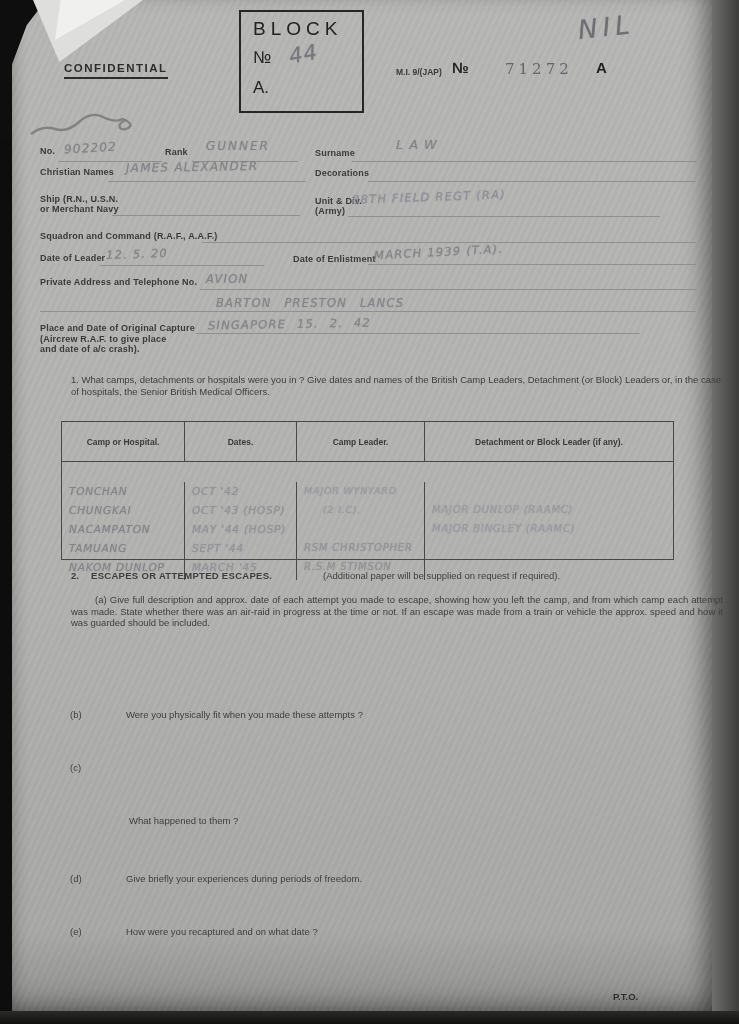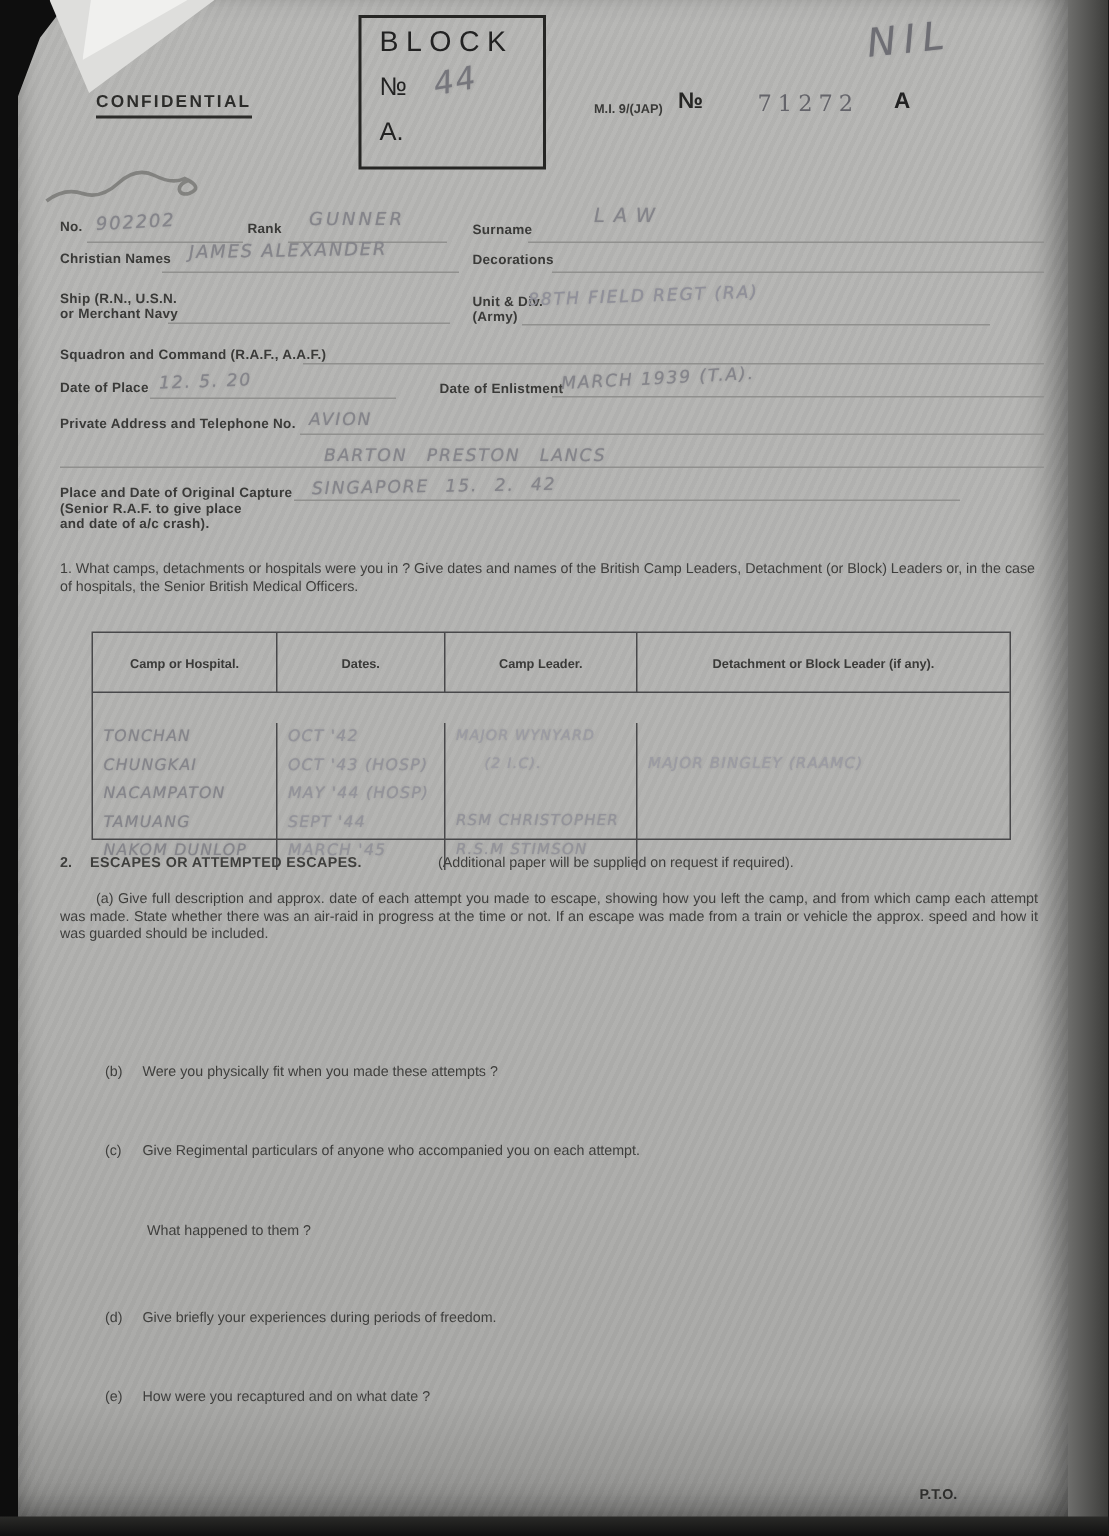"Date of Place" div.lbl { text: Place -> Leader }
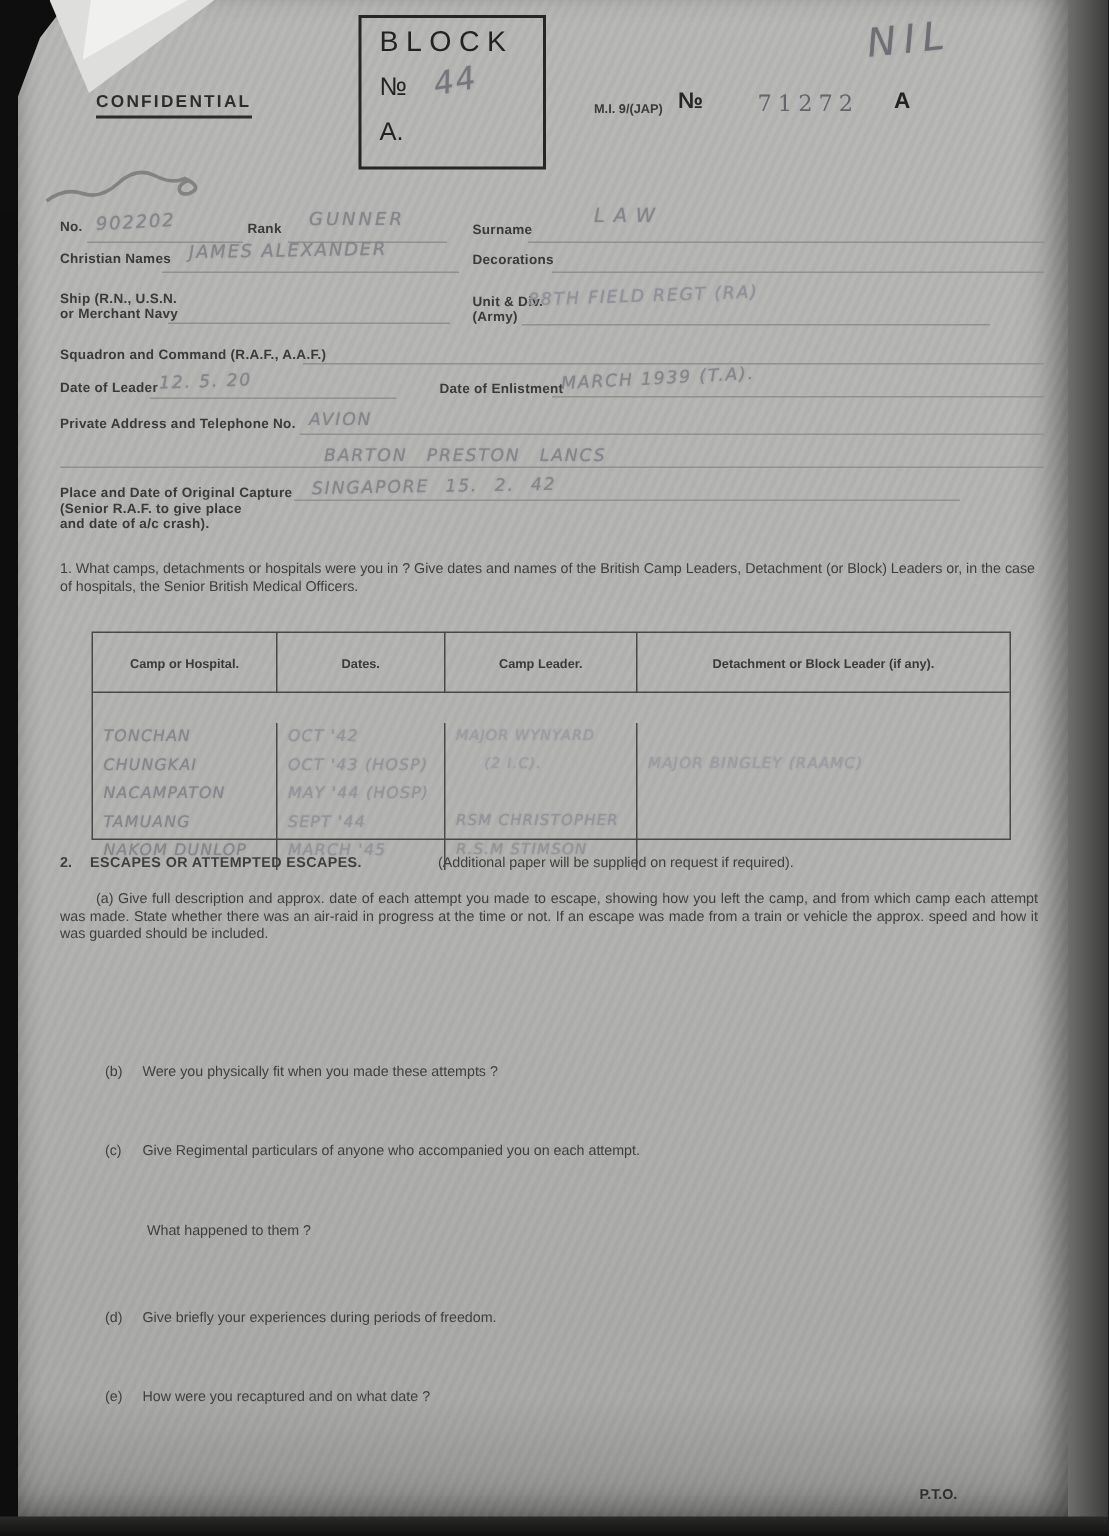"(Senior R.A.F. to give place" div.lbl { text: Senior -> Aircrew }
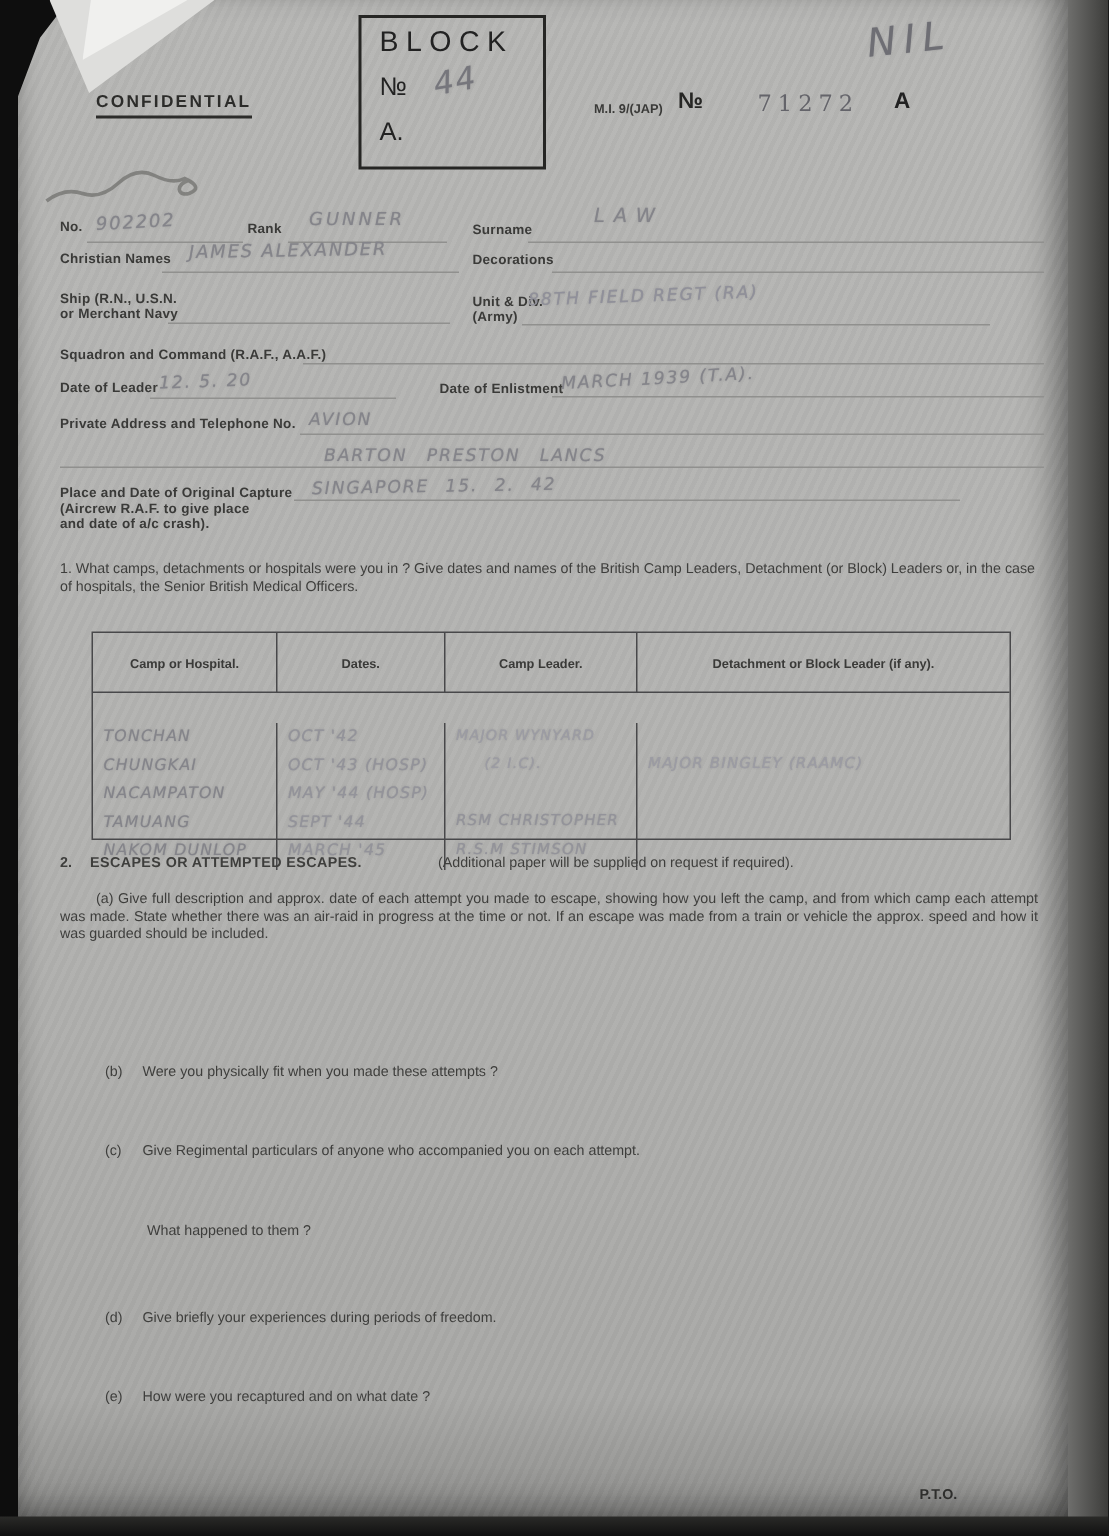"1. What camps, detachments or" .q { margin-left: none -> 31px }
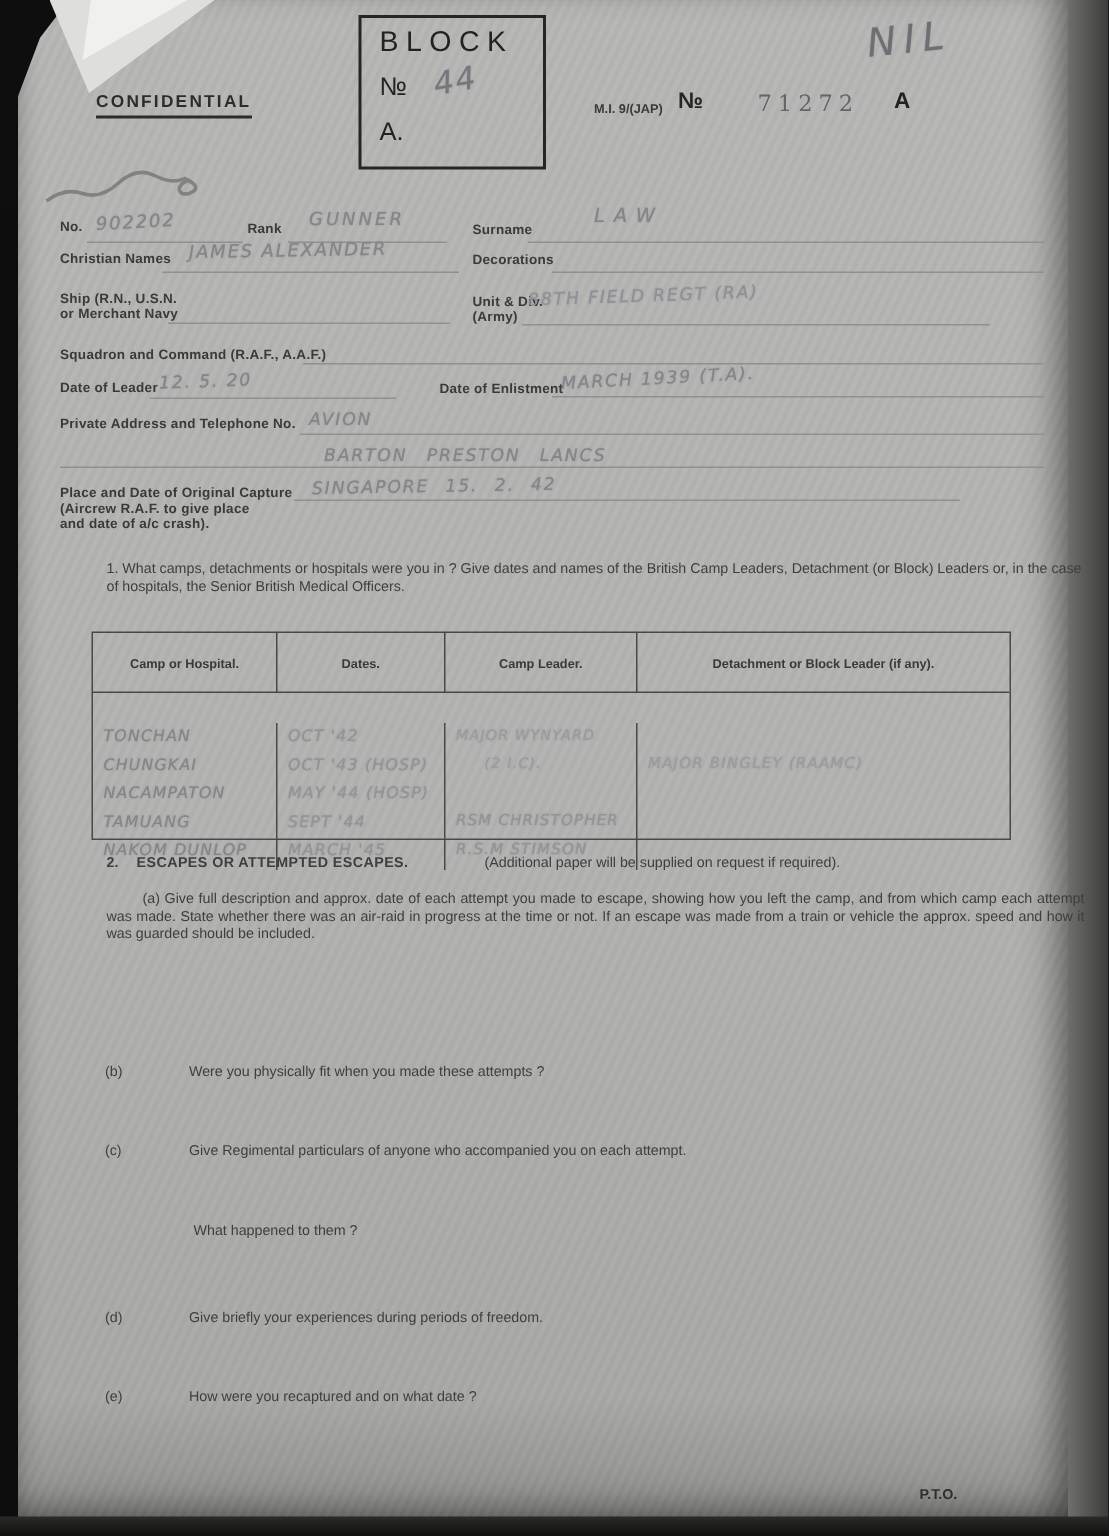"MAJOR DUNLOP (RAAMC)" div.cellline { html: none -> <div>MAJOR DUNLOP (RAAMC)</div> }
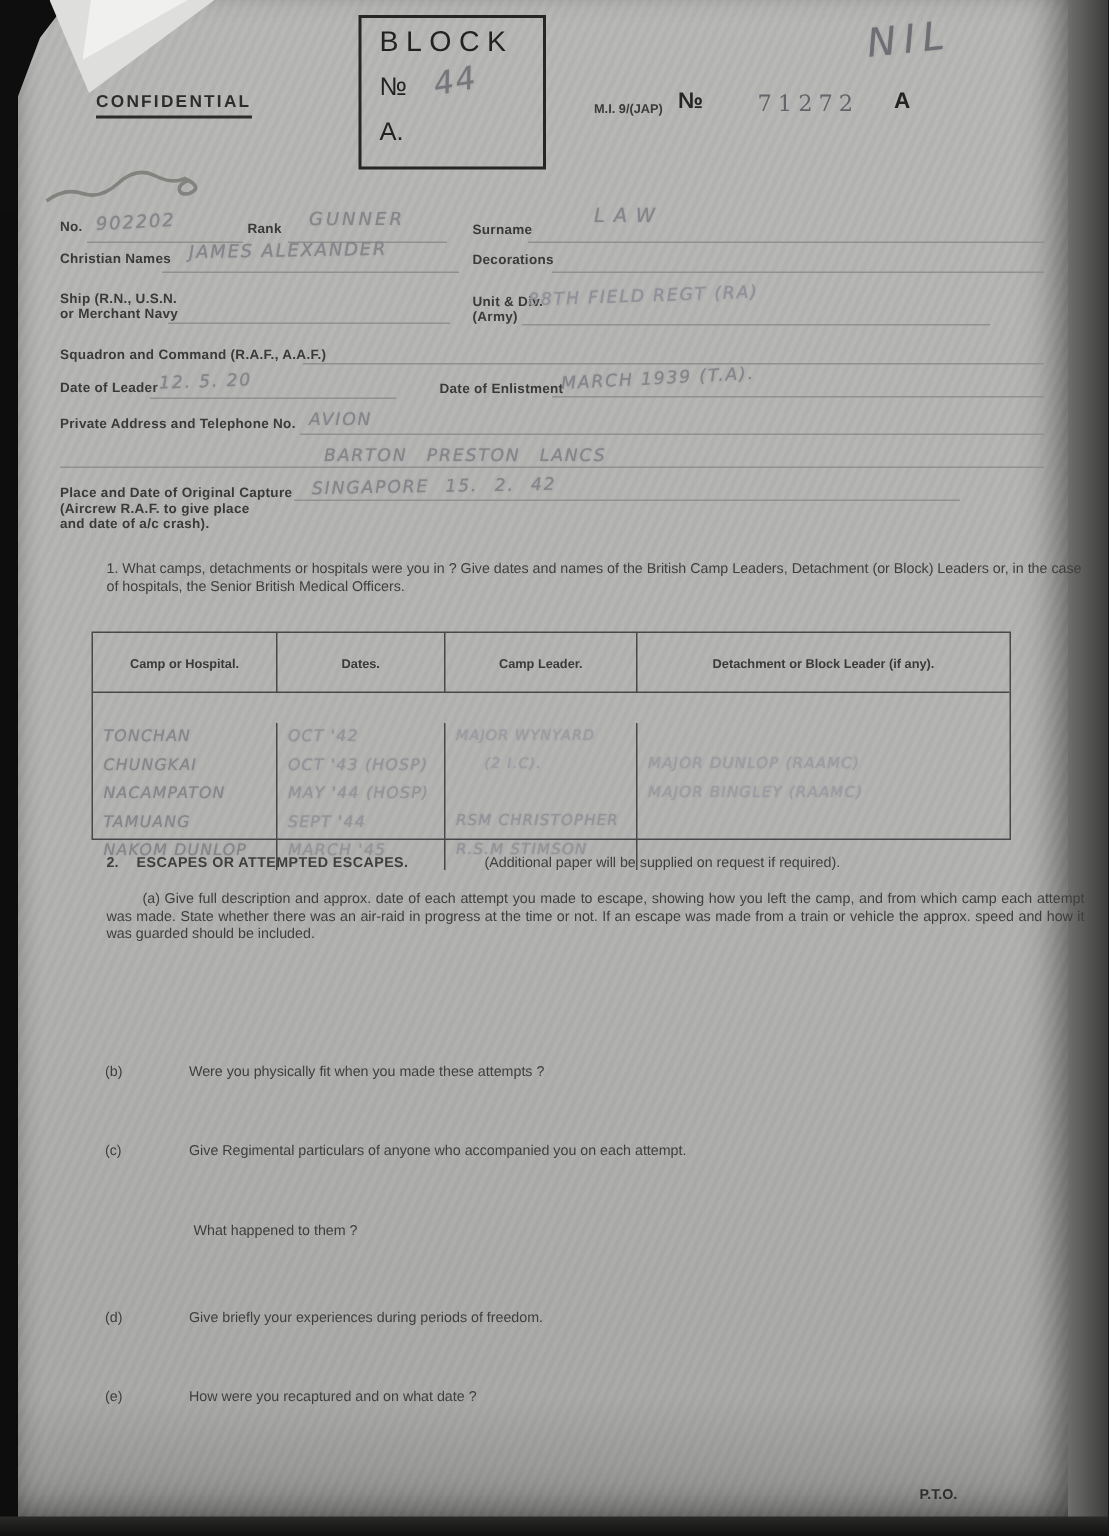"Give Regimental particulars of anyone" div.q { html: <div>Give Regimental particulars of anyone who accompanied you on each attempt.</div> -> none }
